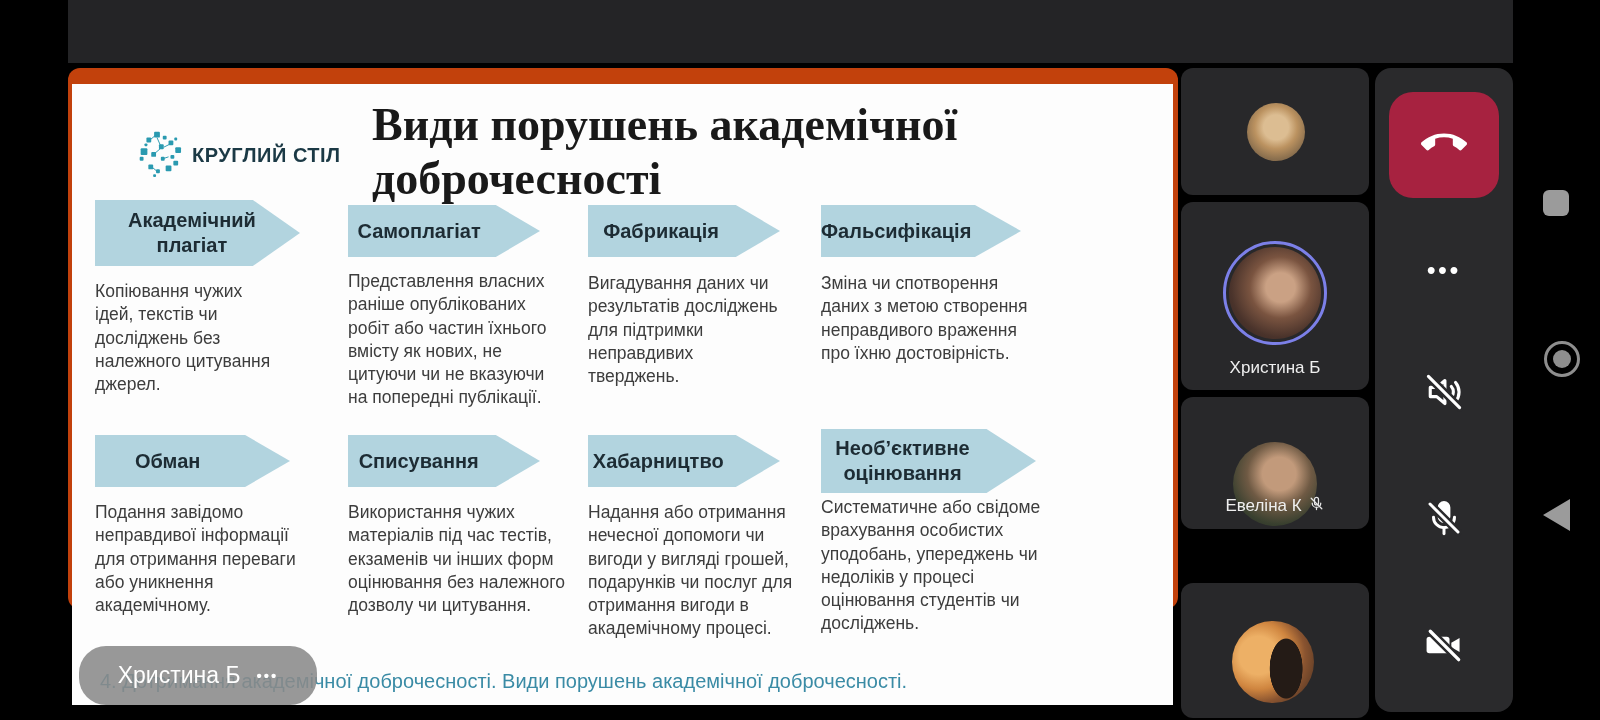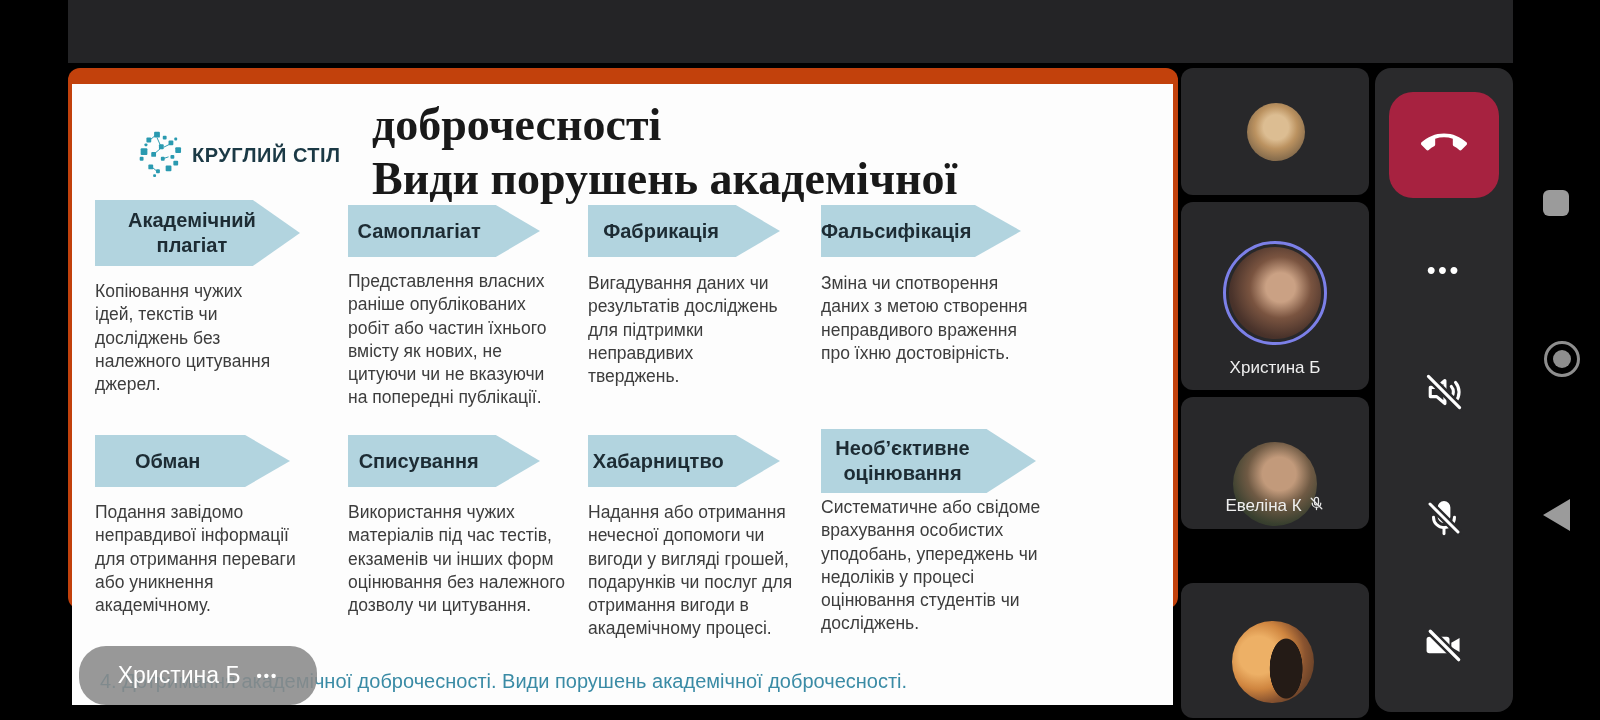"доброчесності" div { order: before "Види порушень академічної" -> after "Види порушень академічної" }
